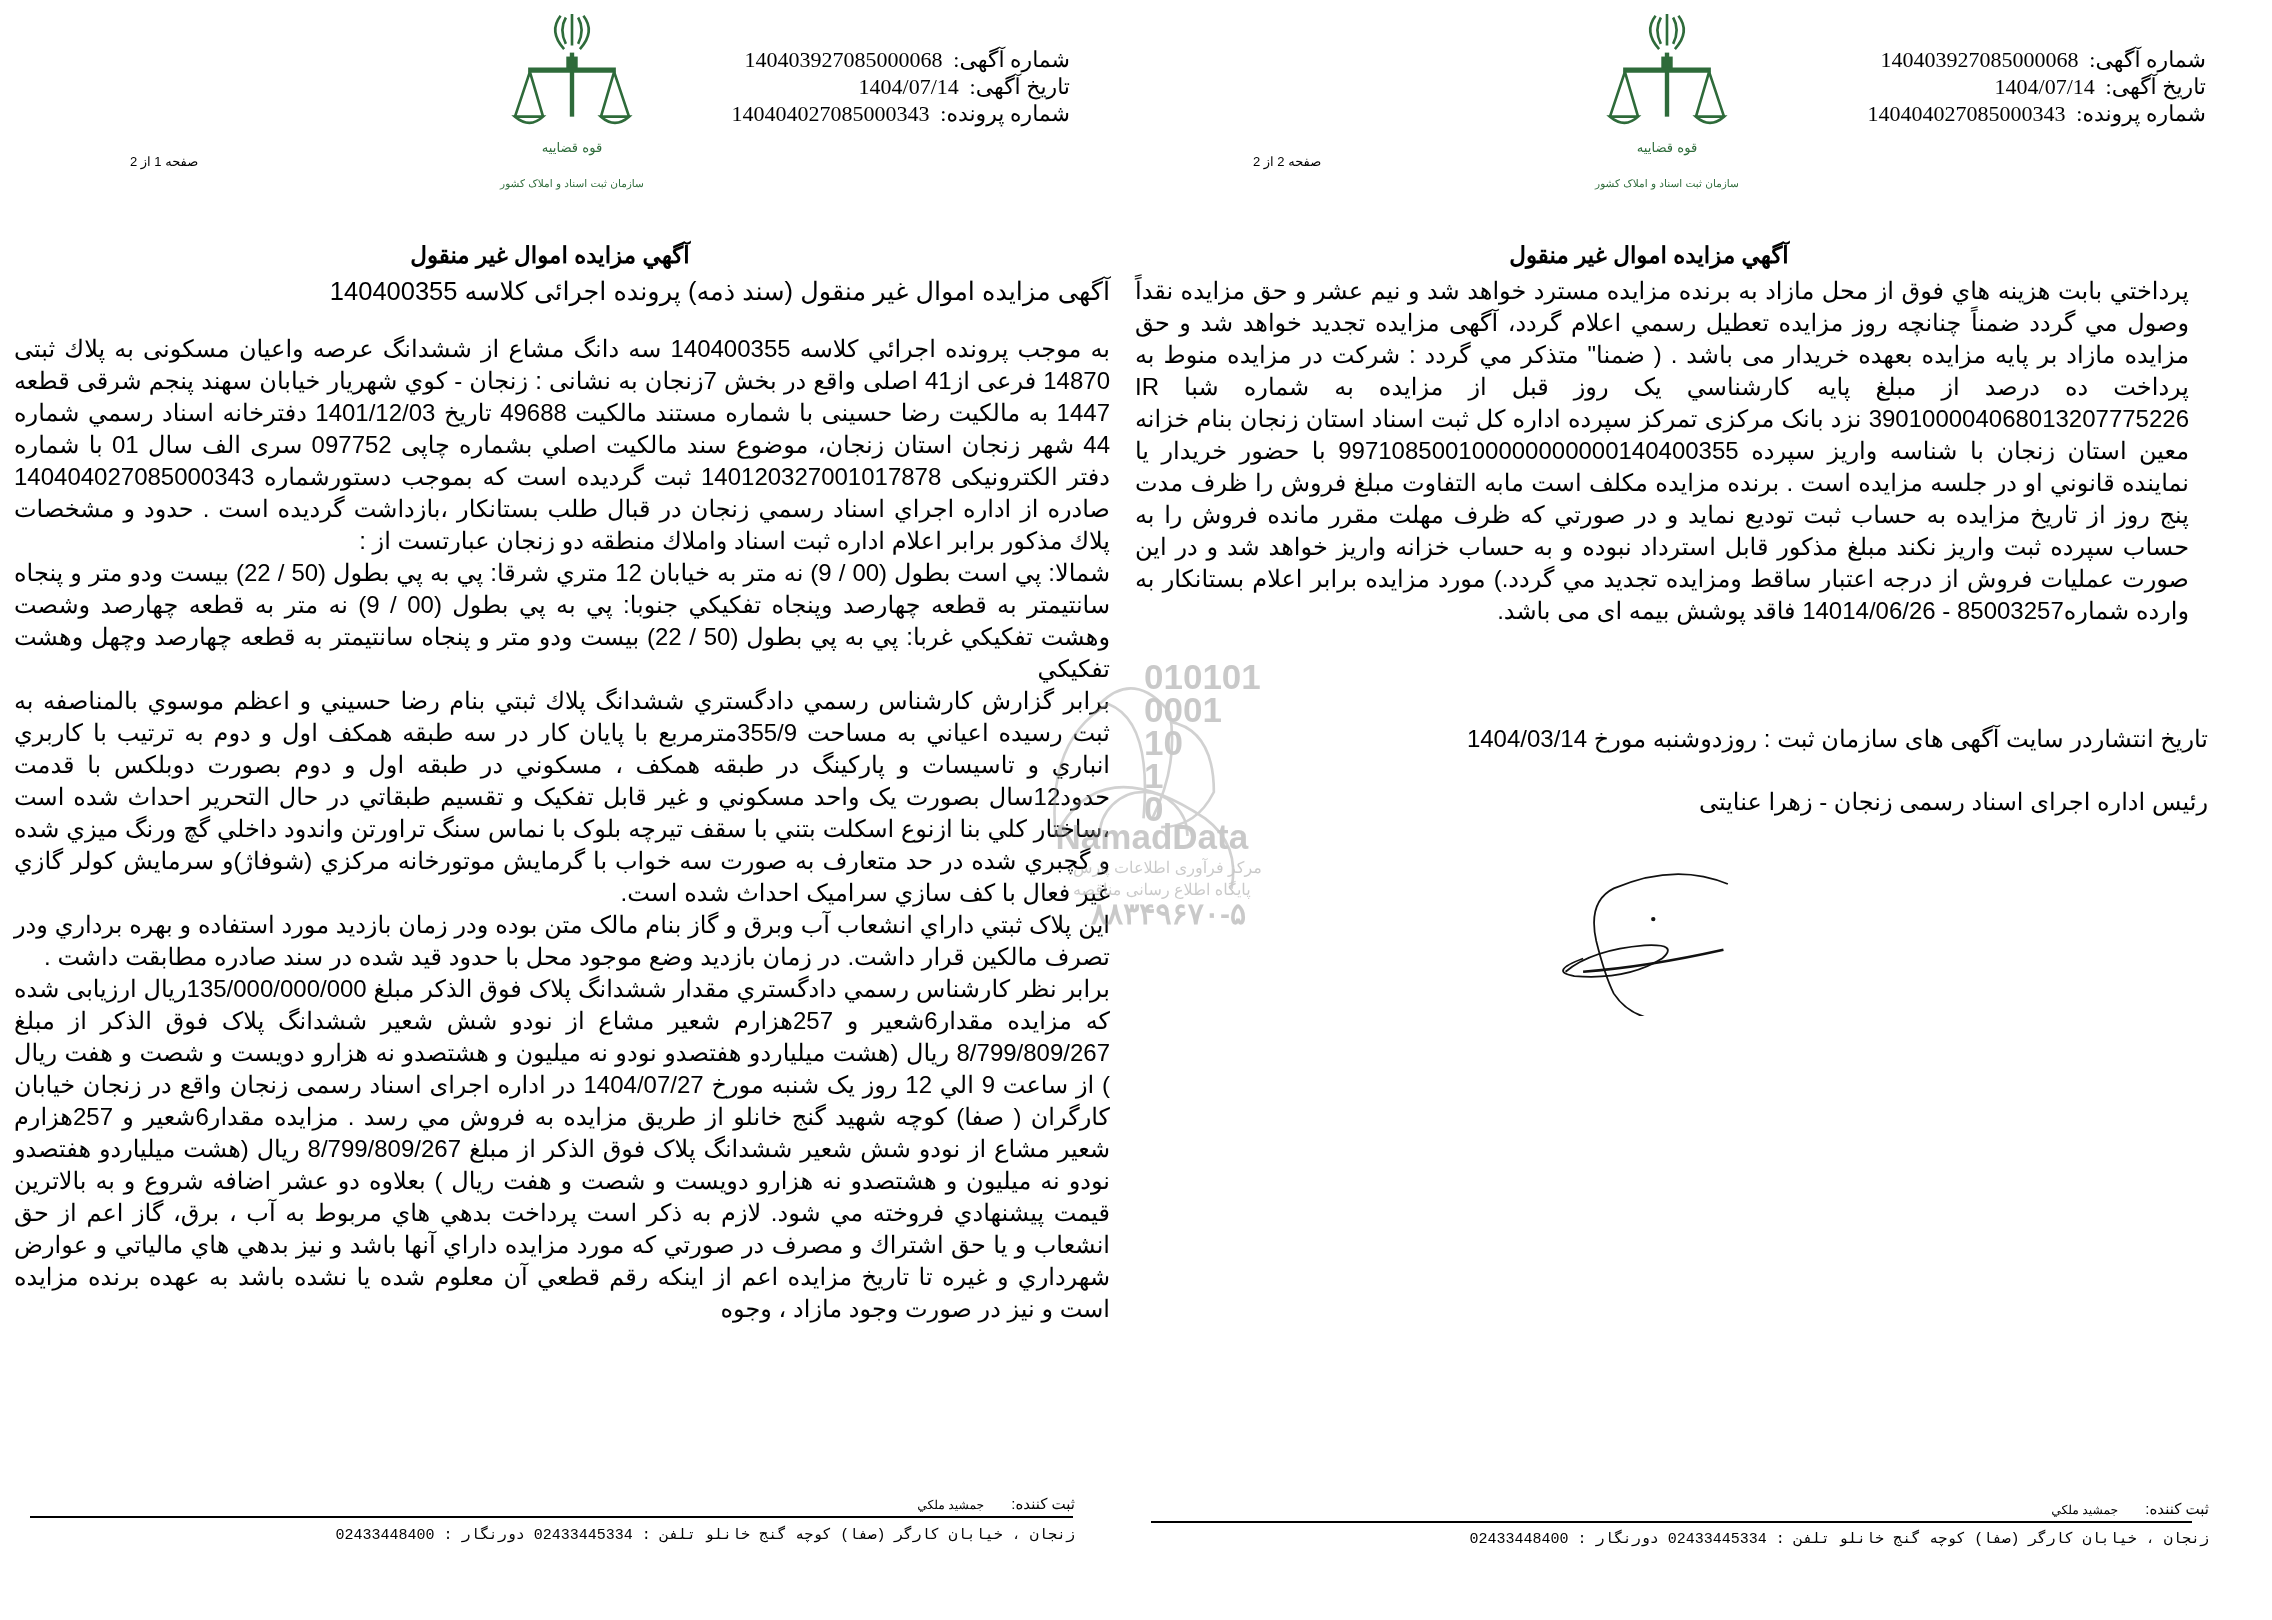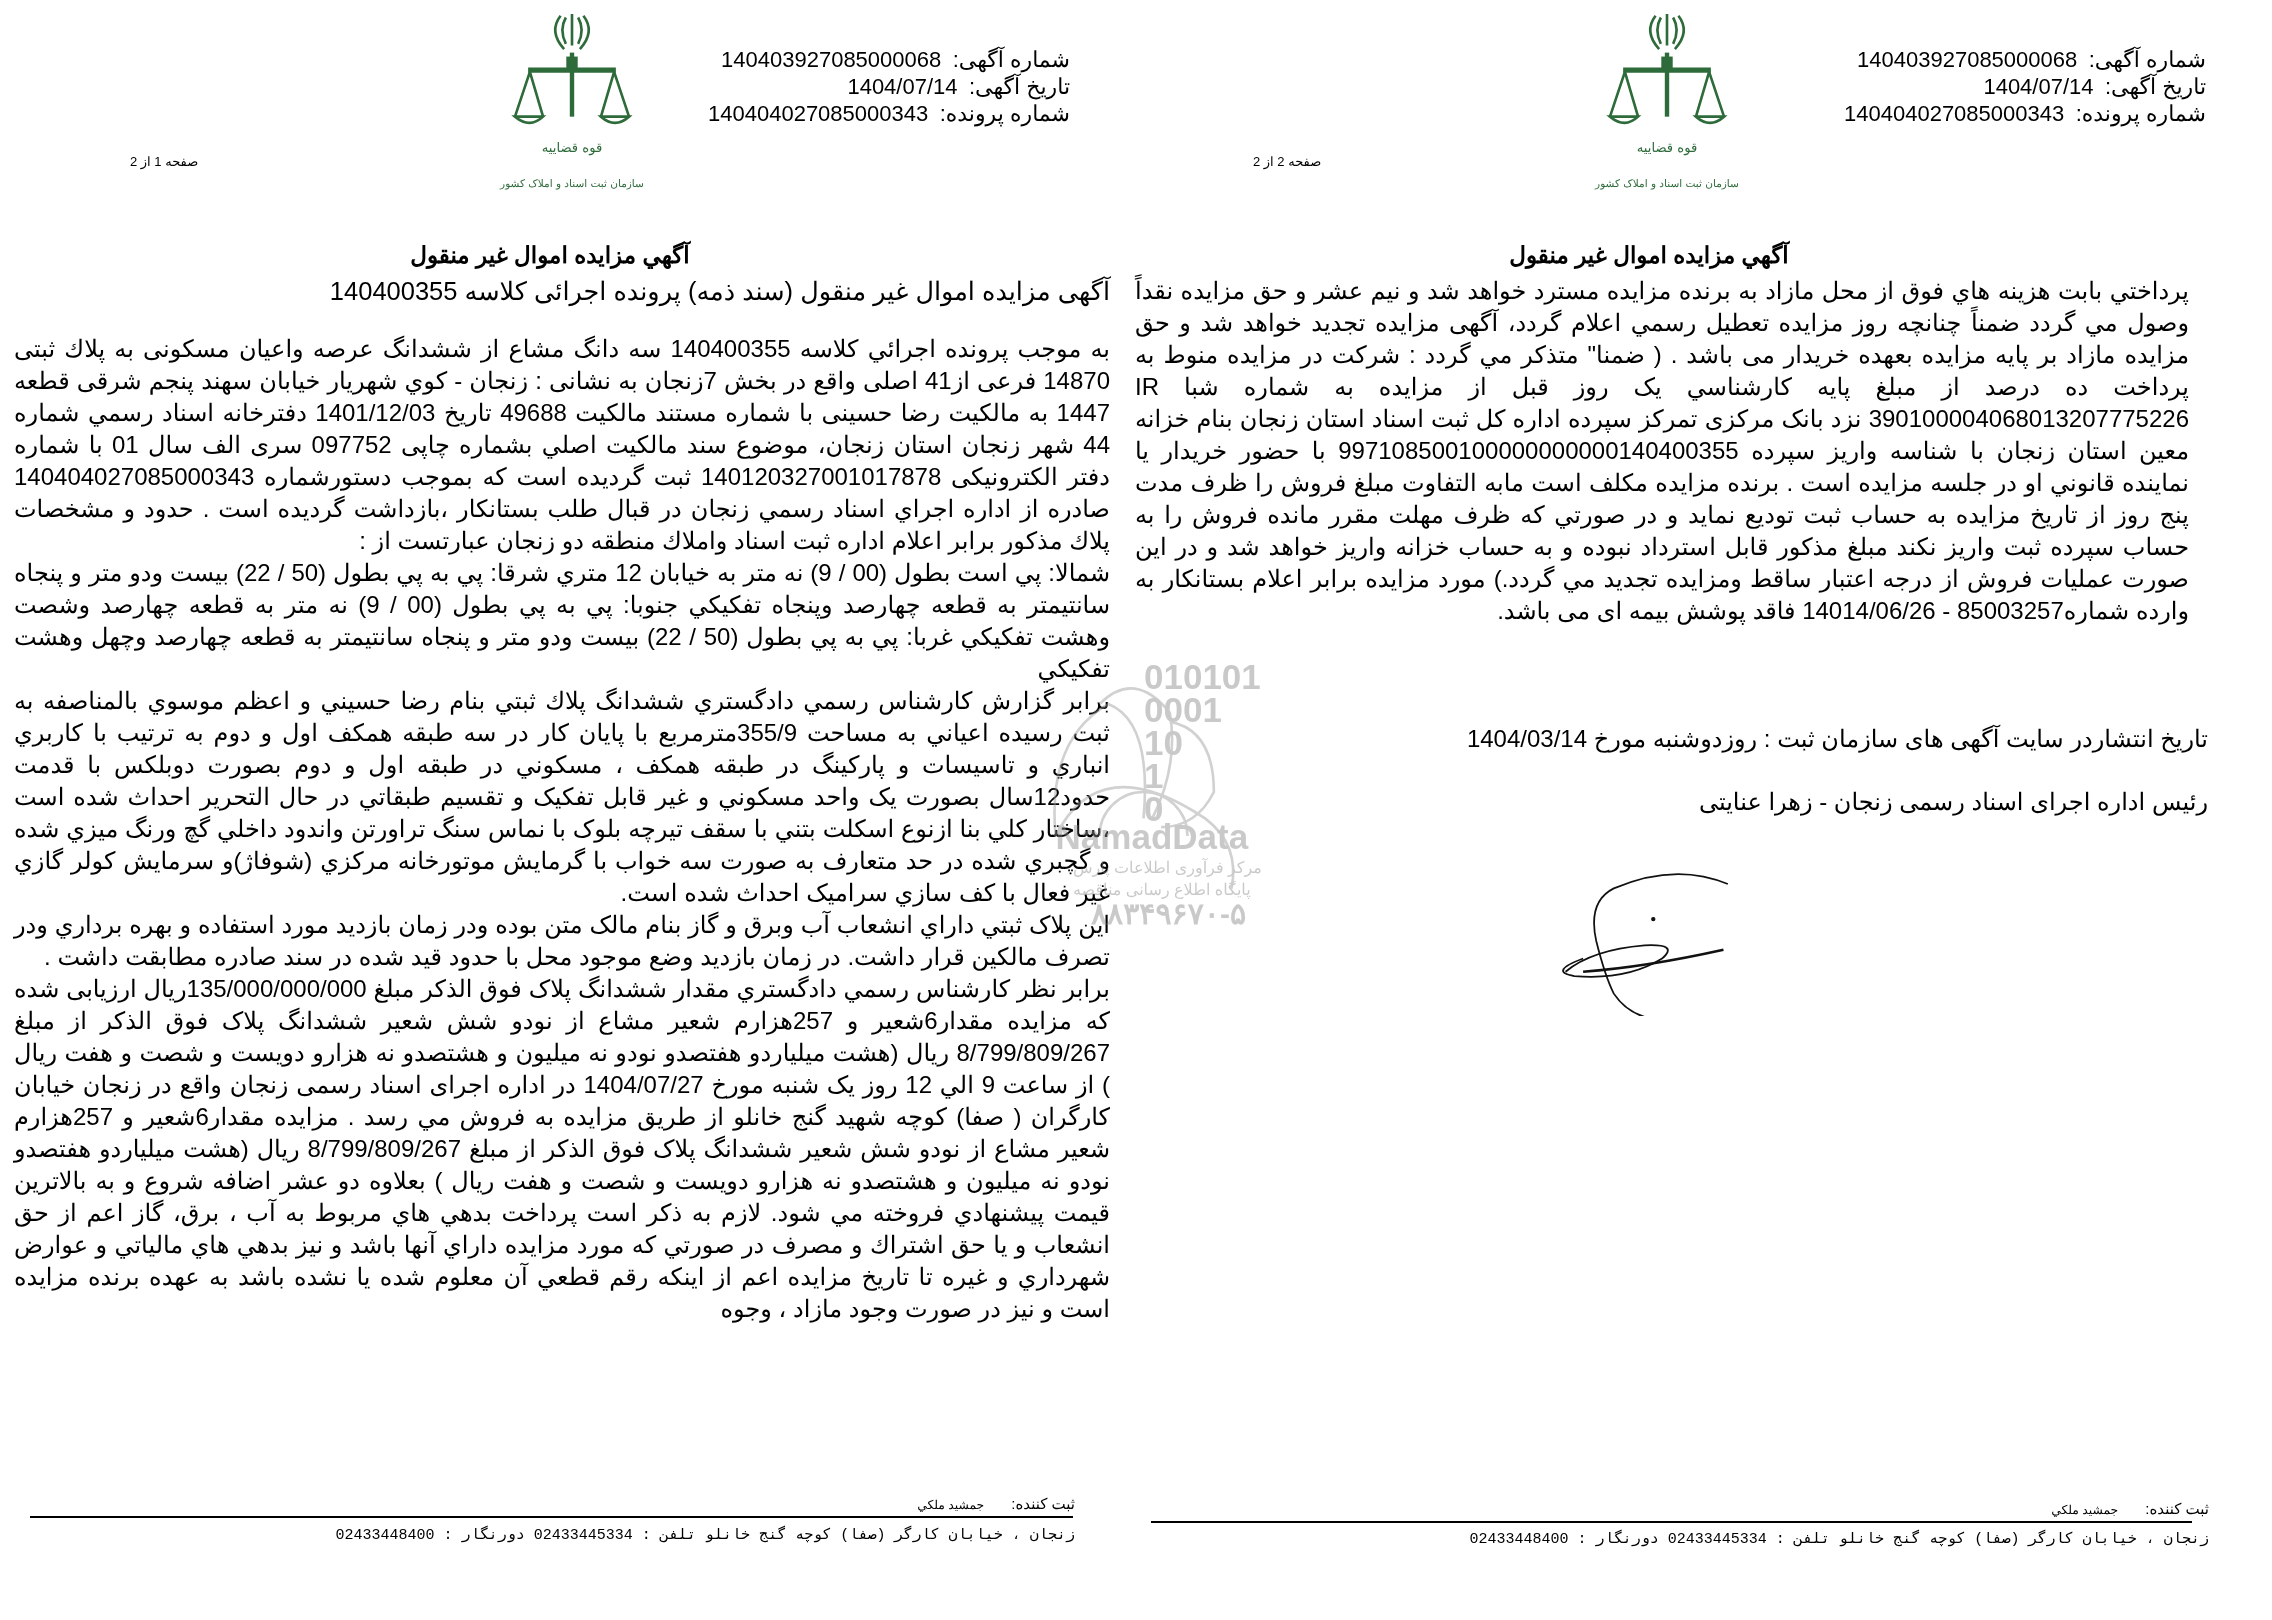"شماره آگهی: 140403927085000068" .hdr-info { font-family: Liberation Sans, sans-serif -> Liberation Serif, serif }
